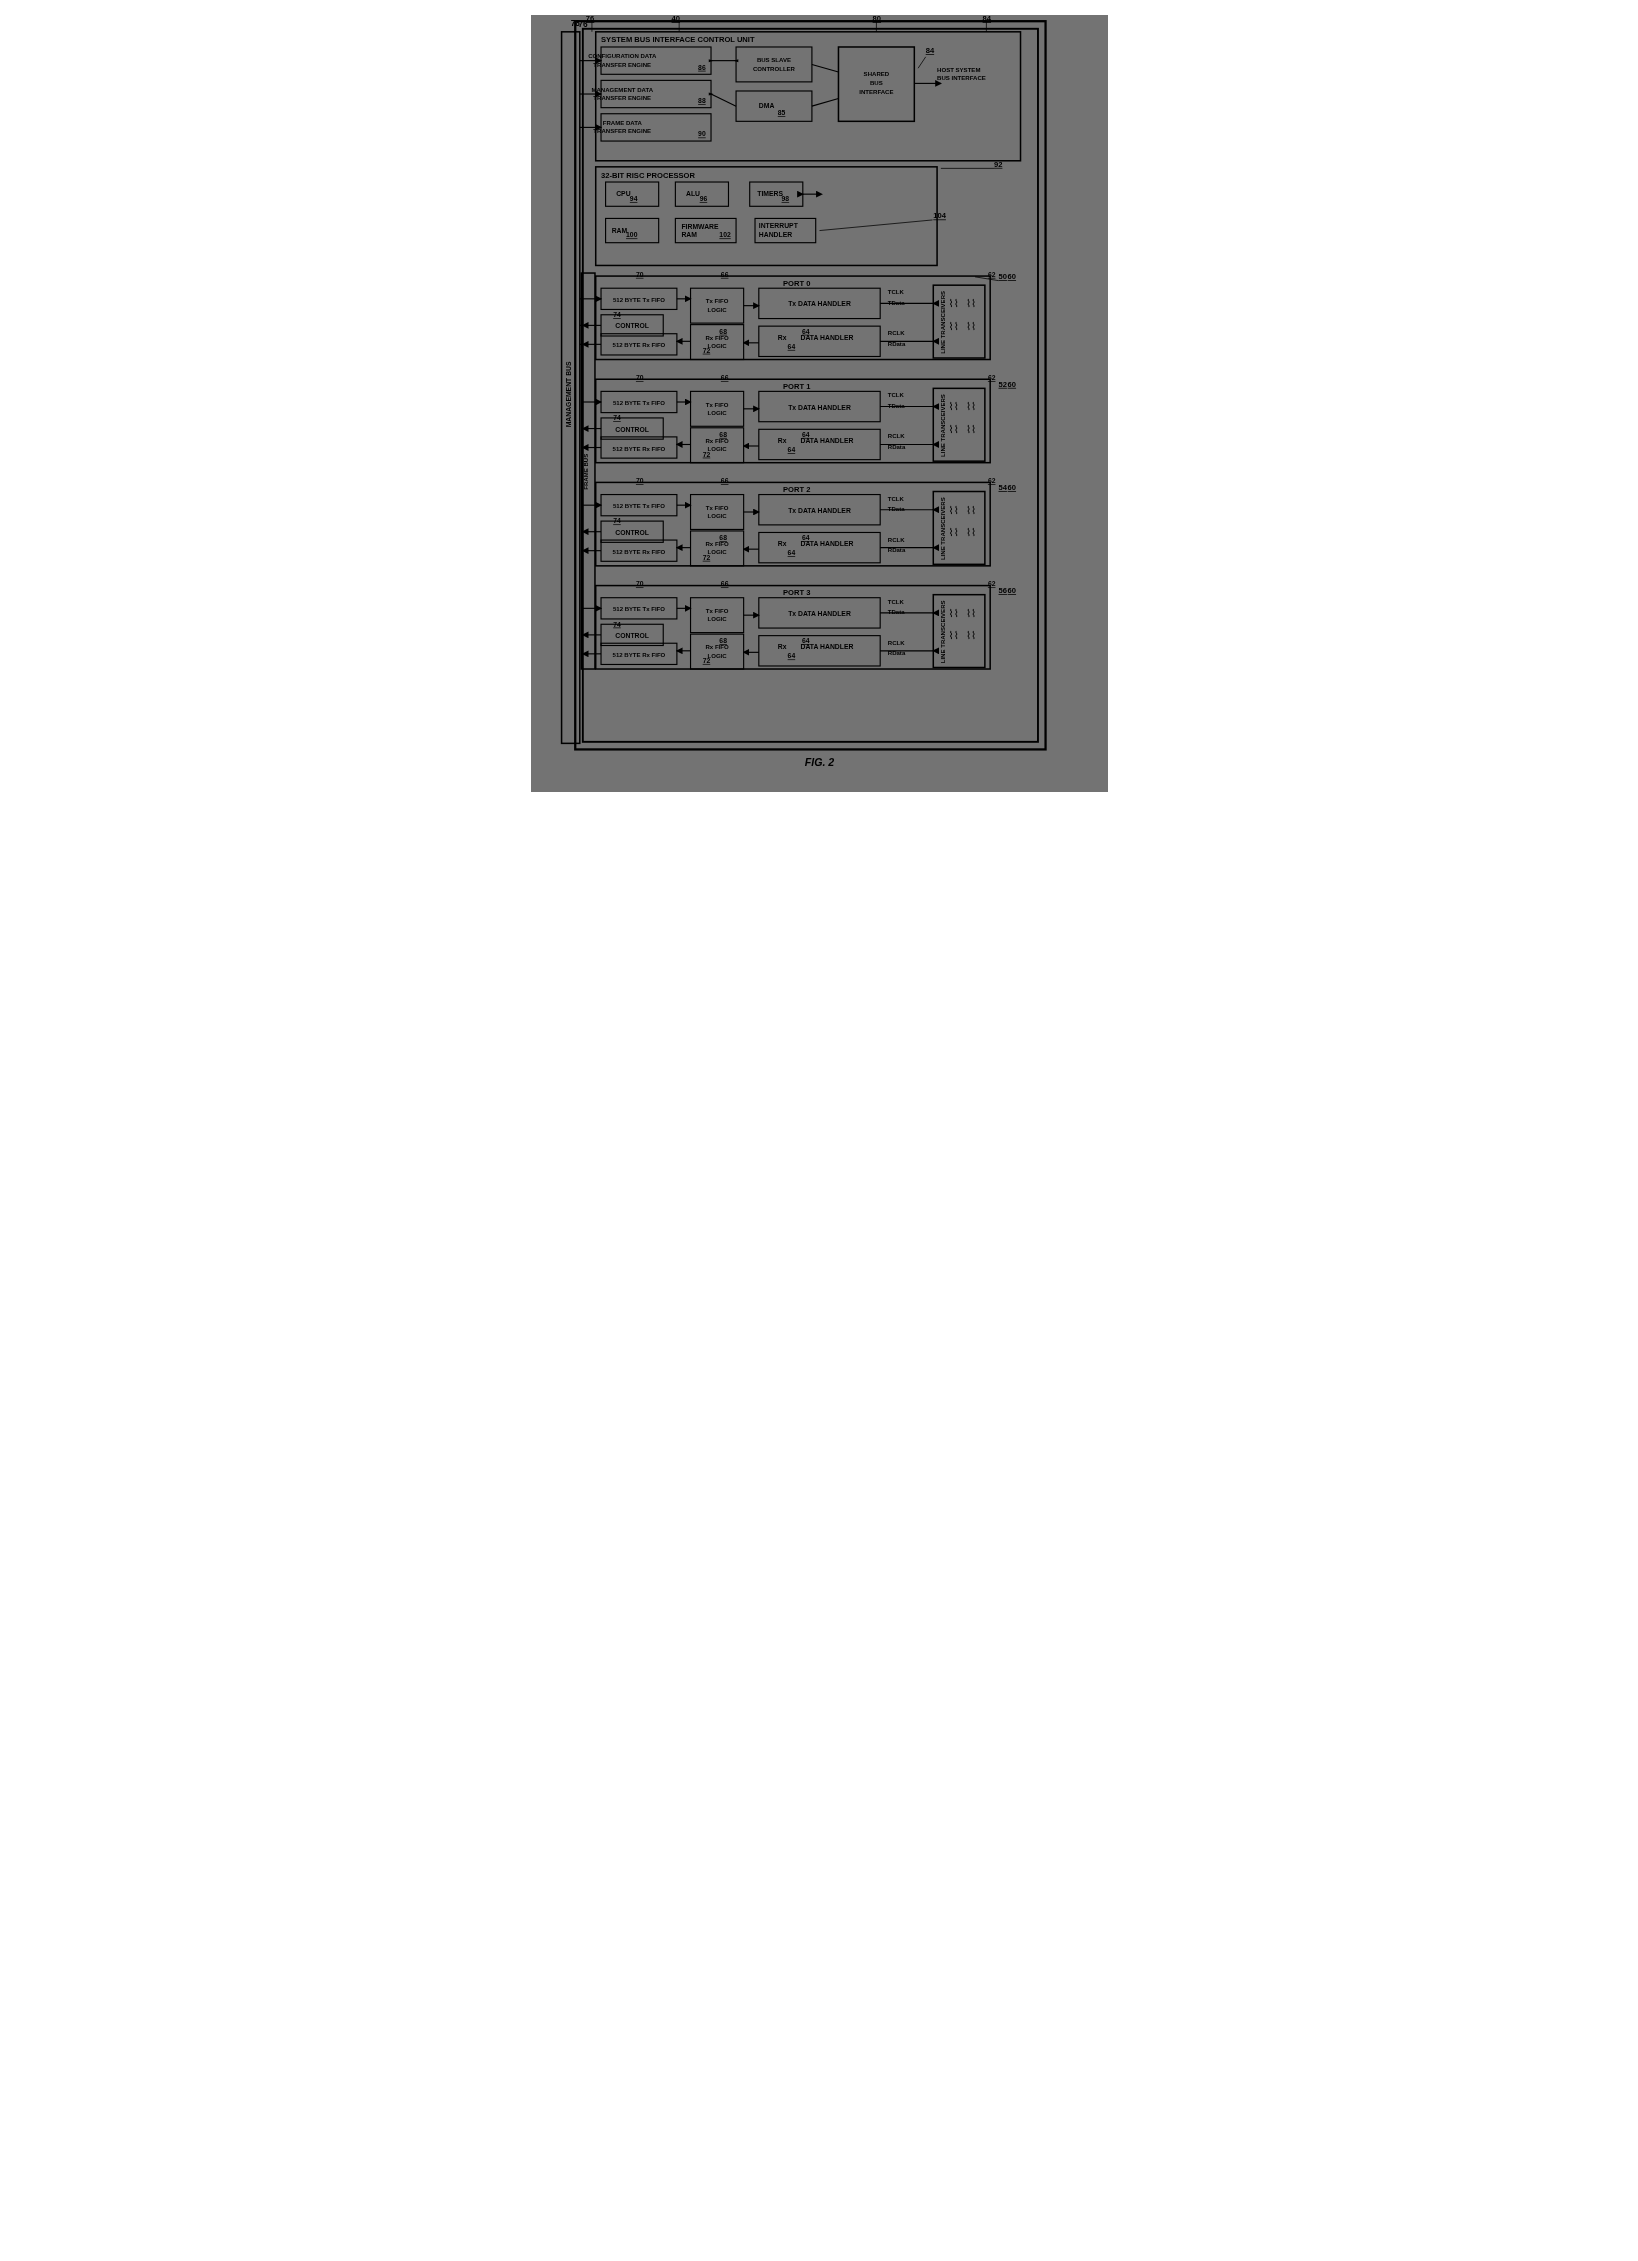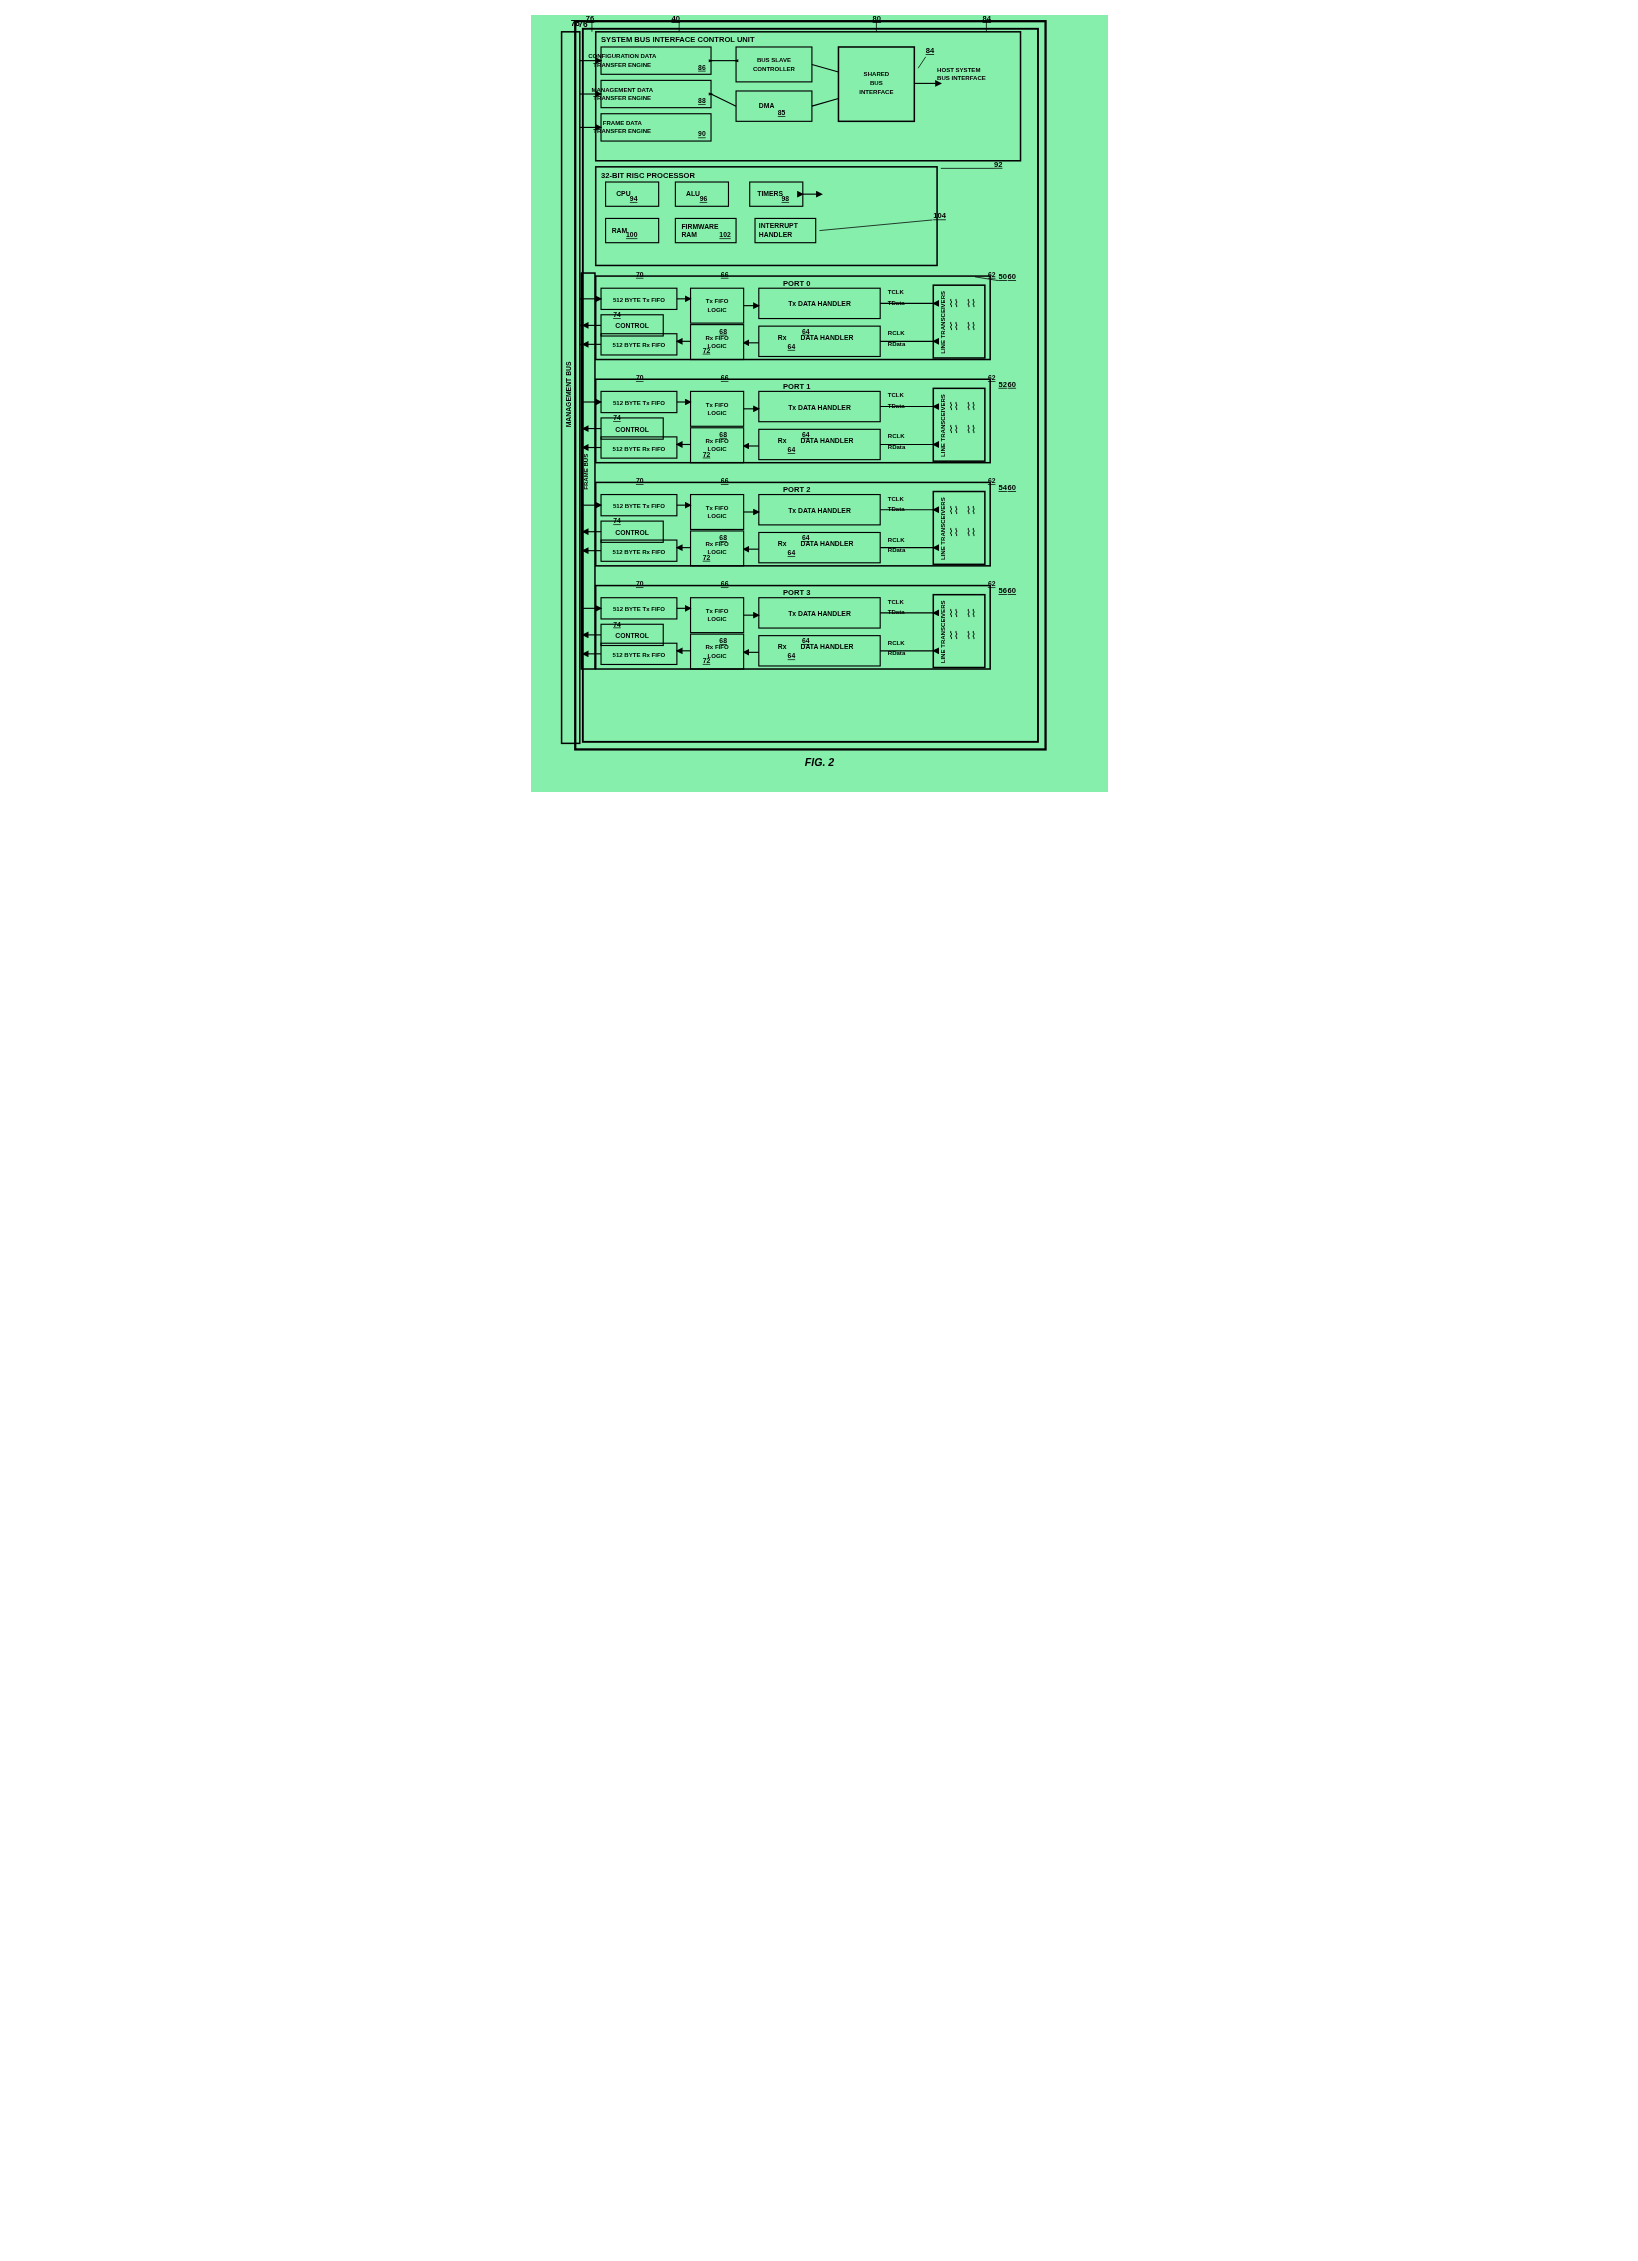"78" .page-container { background: #86efac -> #737373 }
